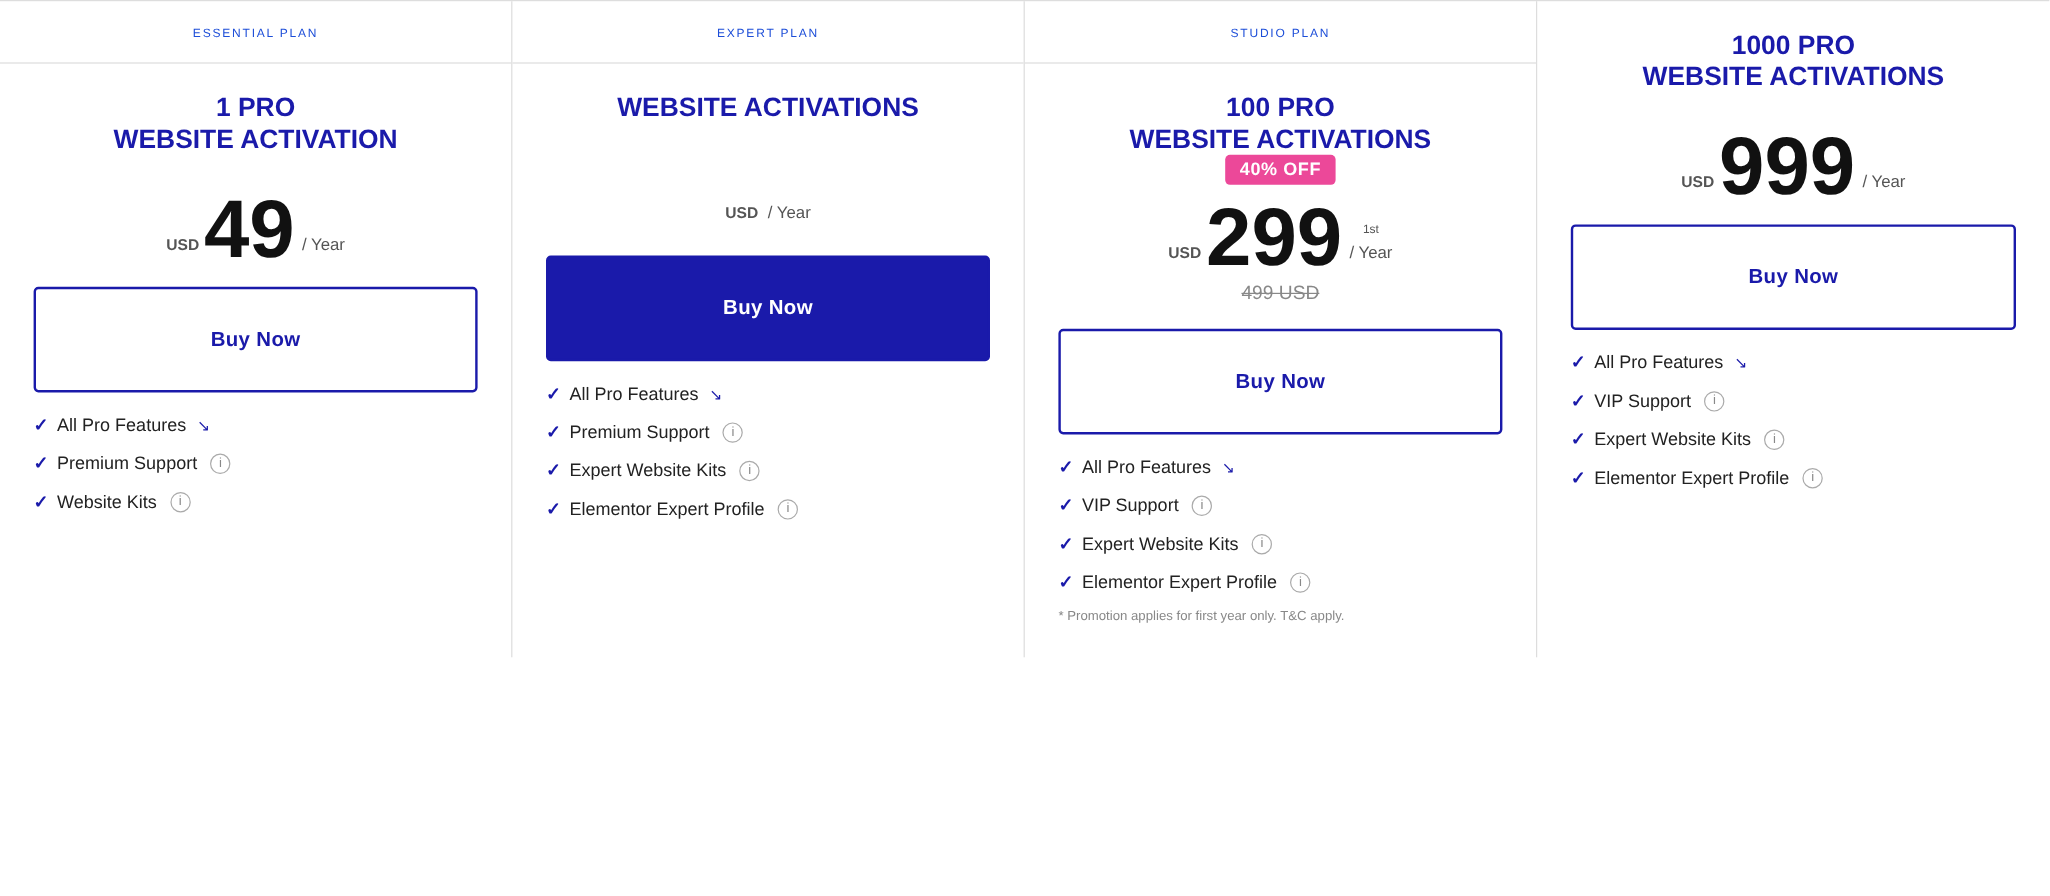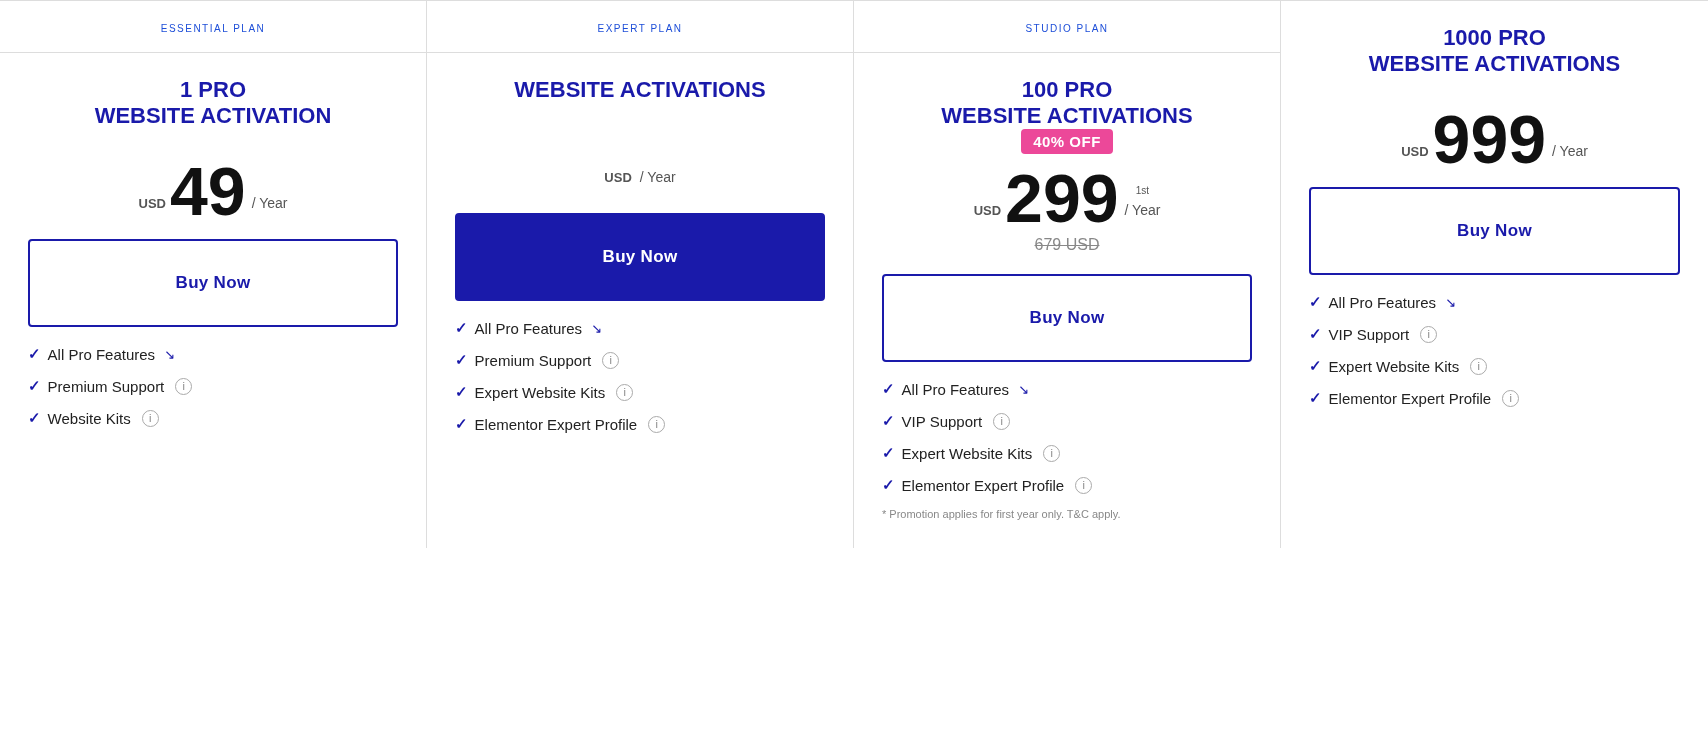"679 USD" div.price-original { text: 679 -> 499 }
